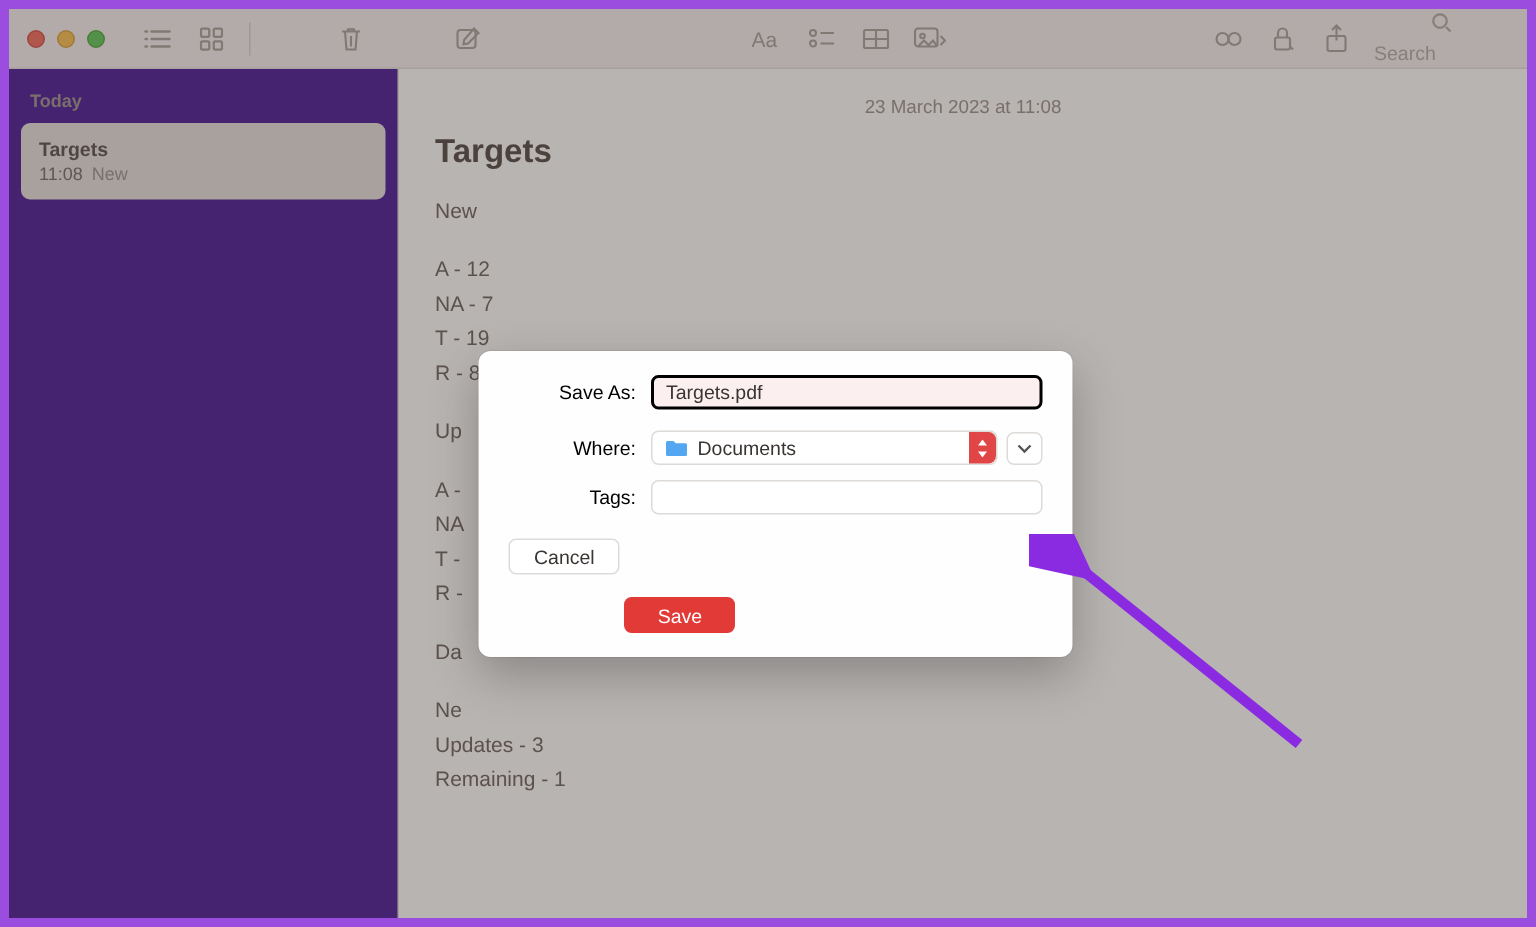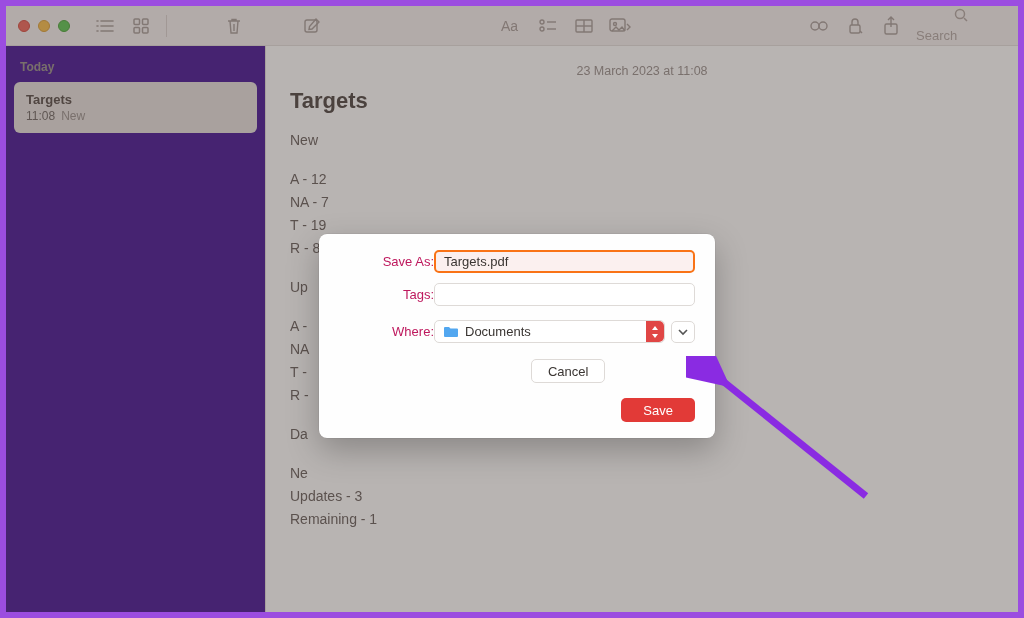"Save As:" .row-label { color: #be185d -> #000000; padding-right: none -> 10px }
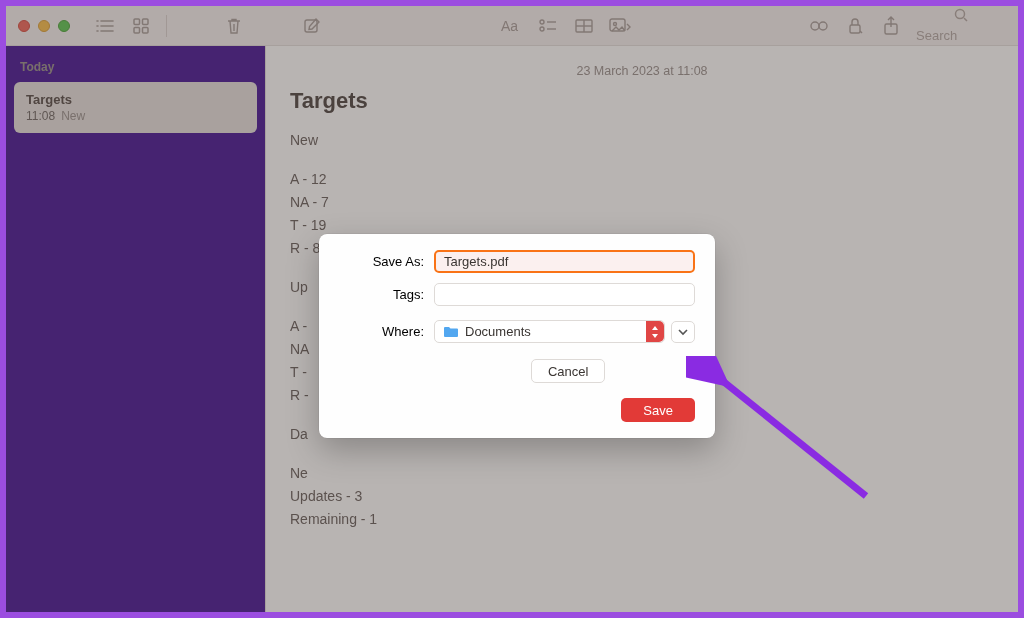"Targets.pdf" .txt { border: 2px solid #f97316 -> 2px solid #000000 }
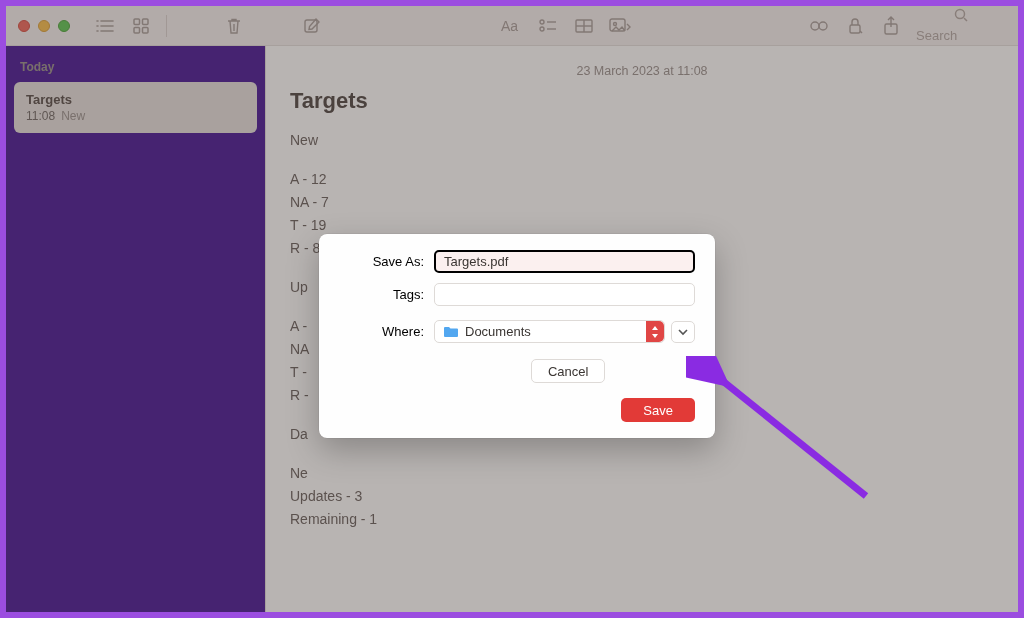"Tags:" div.row { order: before "Where:" -> after "Where:" }
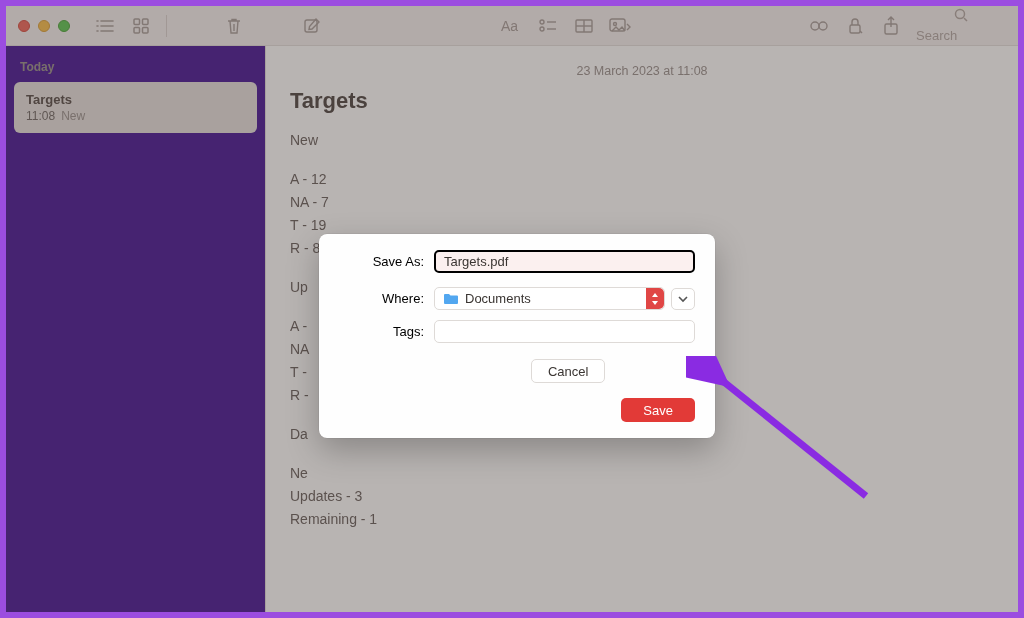"Cancel" .dialog-actions { gap: 16px -> 3px; justify-content: flex-end -> none }
